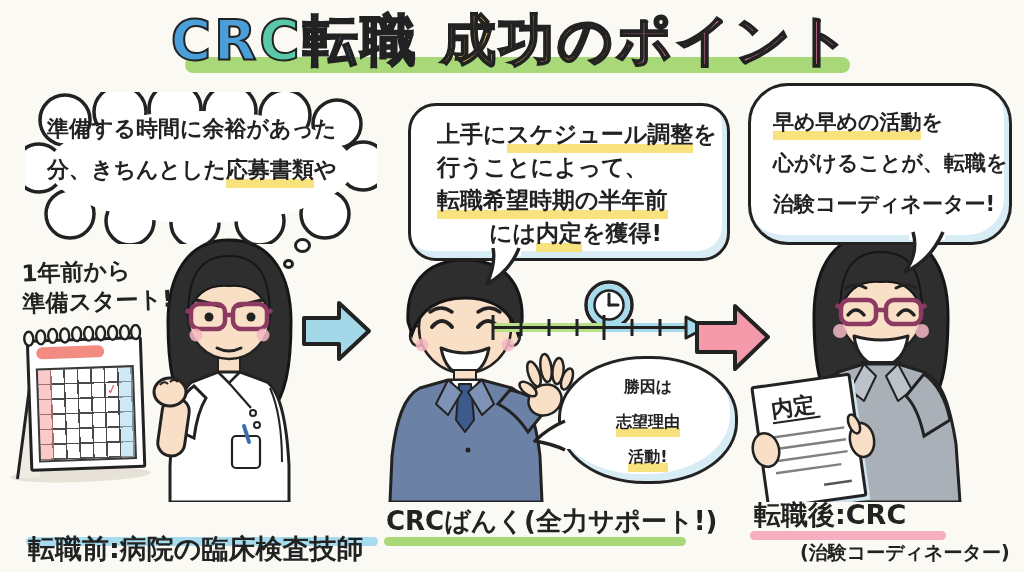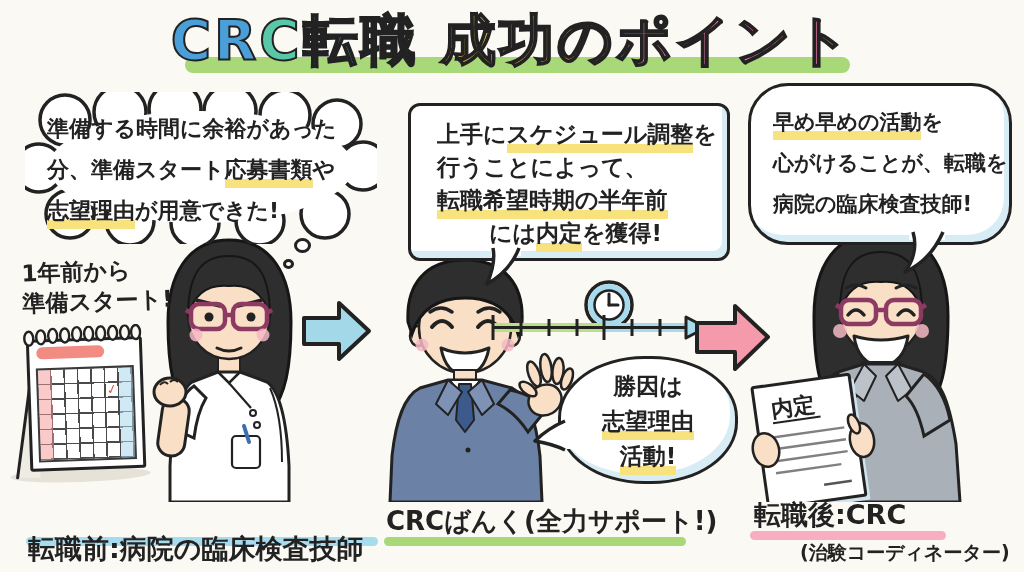"上手にスケジュール調整を" .speech-schedule { border-radius: 12px -> 28px }
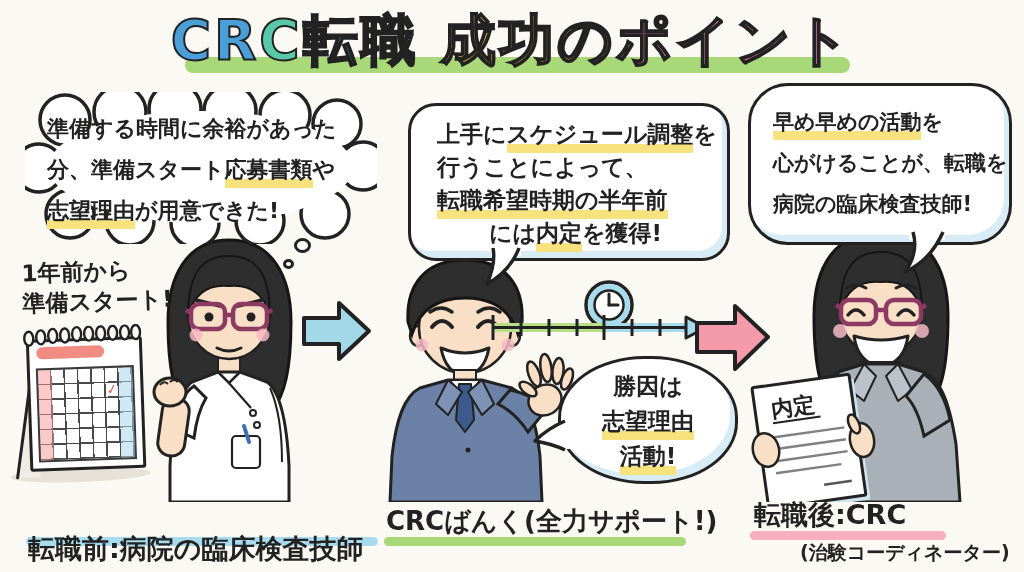"分、準備スタート" span { text: 準備スタート -> きちんとした }
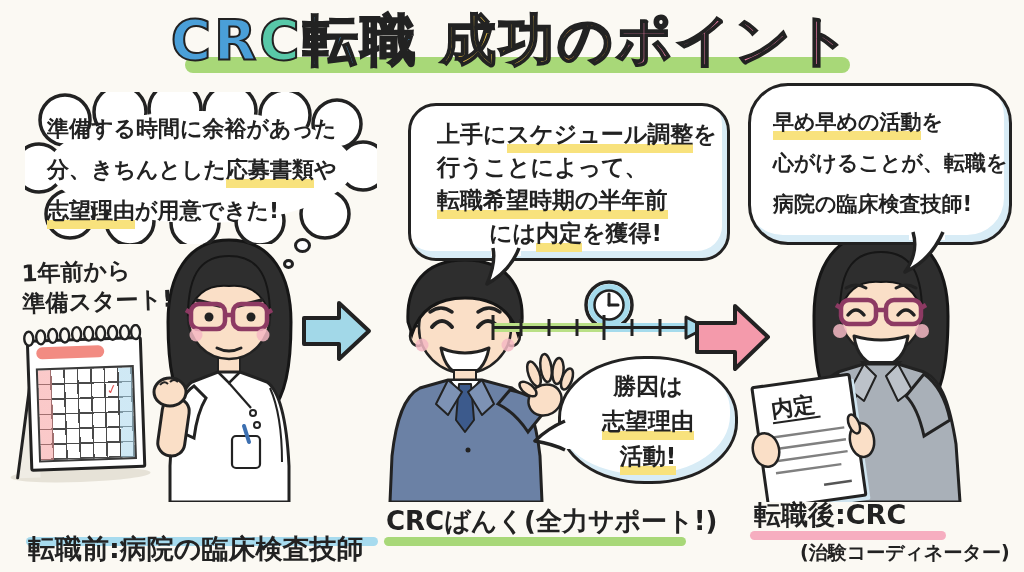"志望理由が用意できた!" div { html: <div><span>志望理由</span><span>が用意できた!</span></div> -> none }
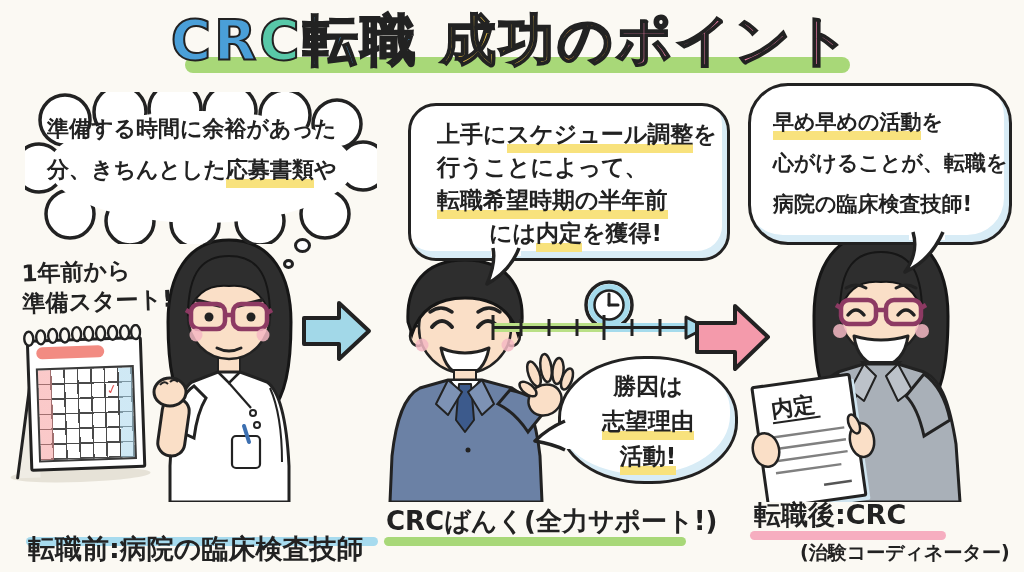"病院の臨床検査技師!" div { text: 病院の臨床検査技師 -> 治験コーディネーター }
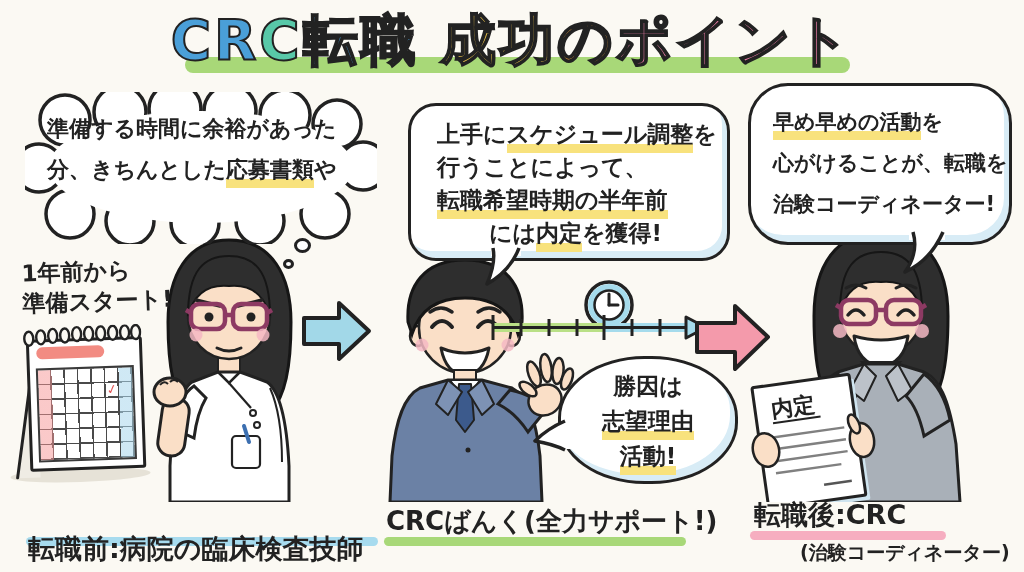"勝因は" .speech-win .txt { font-size: 23px -> 16px }
